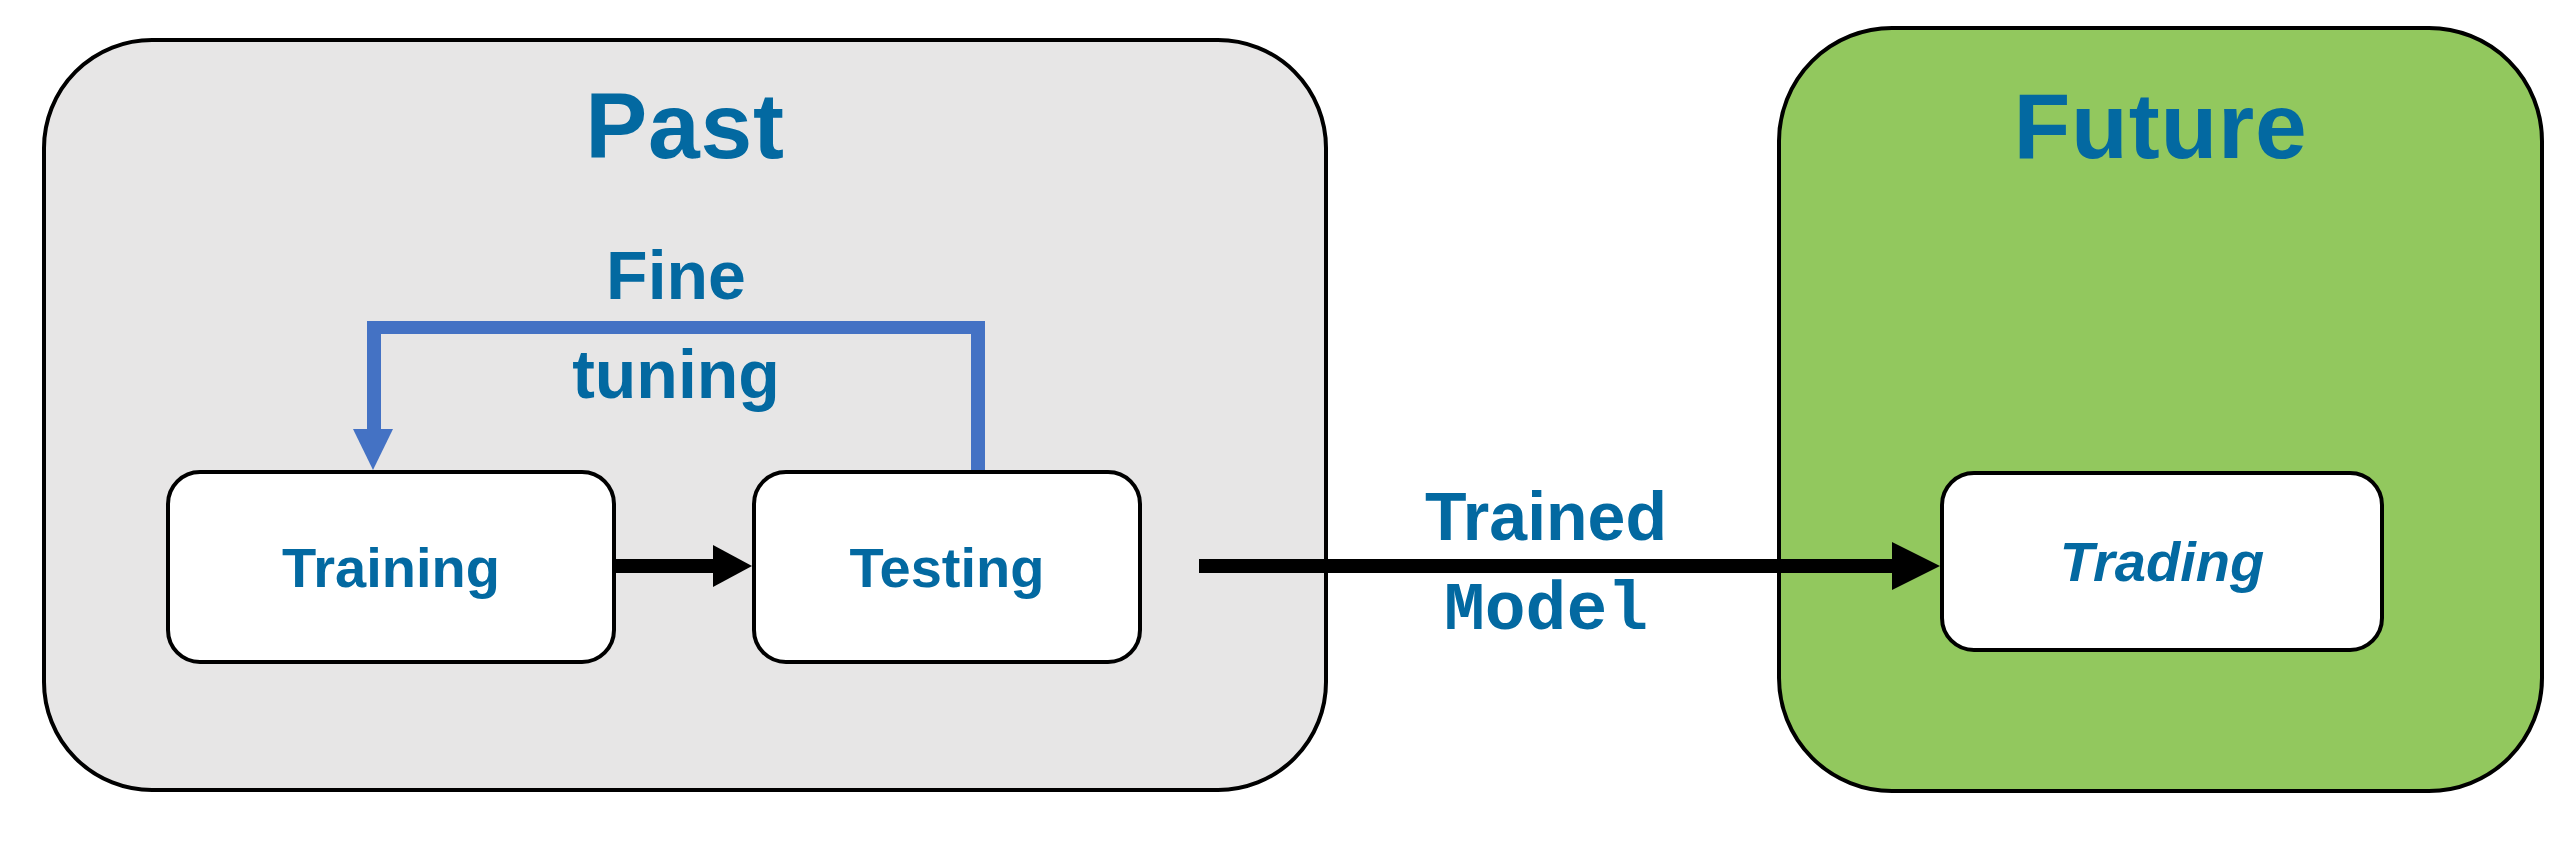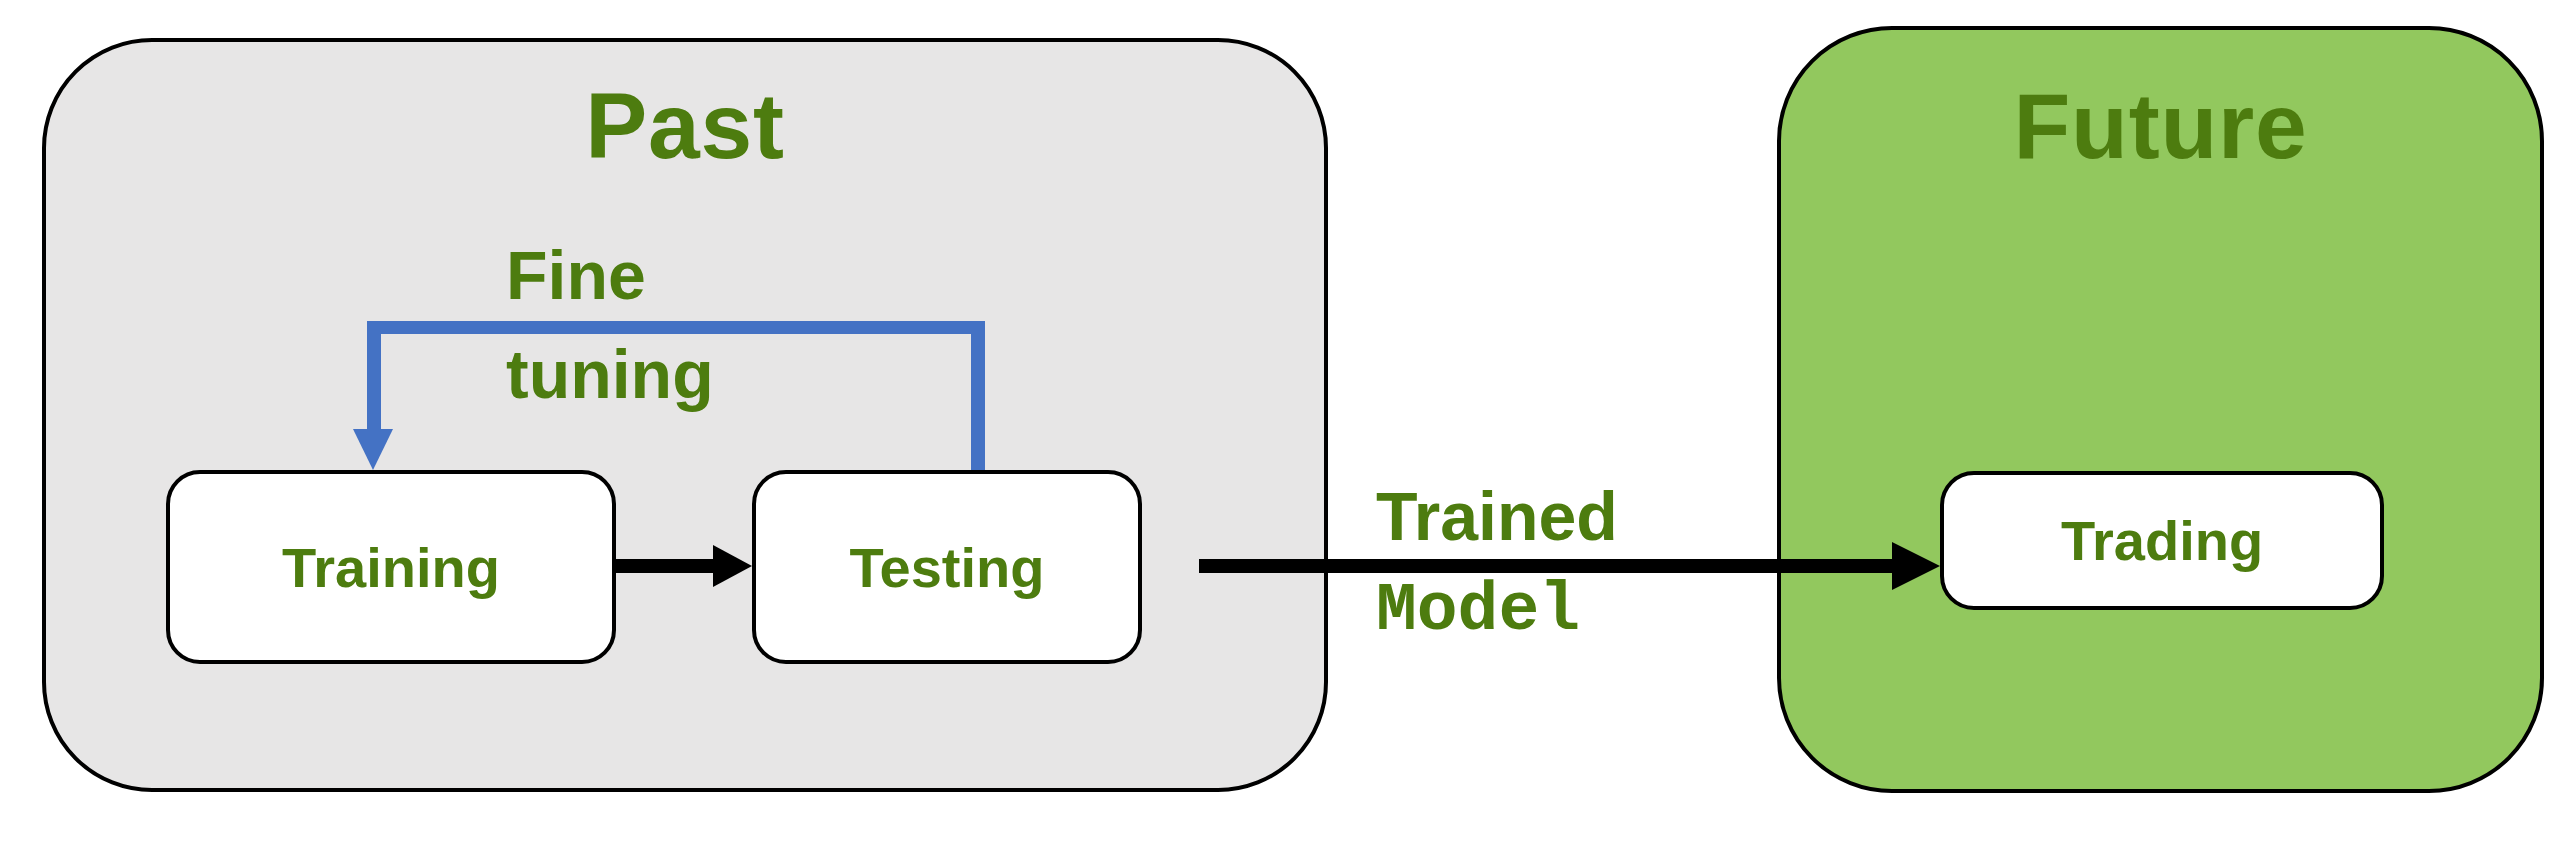"Past" #canvas { color: #4d7c0f -> #0369a1 }
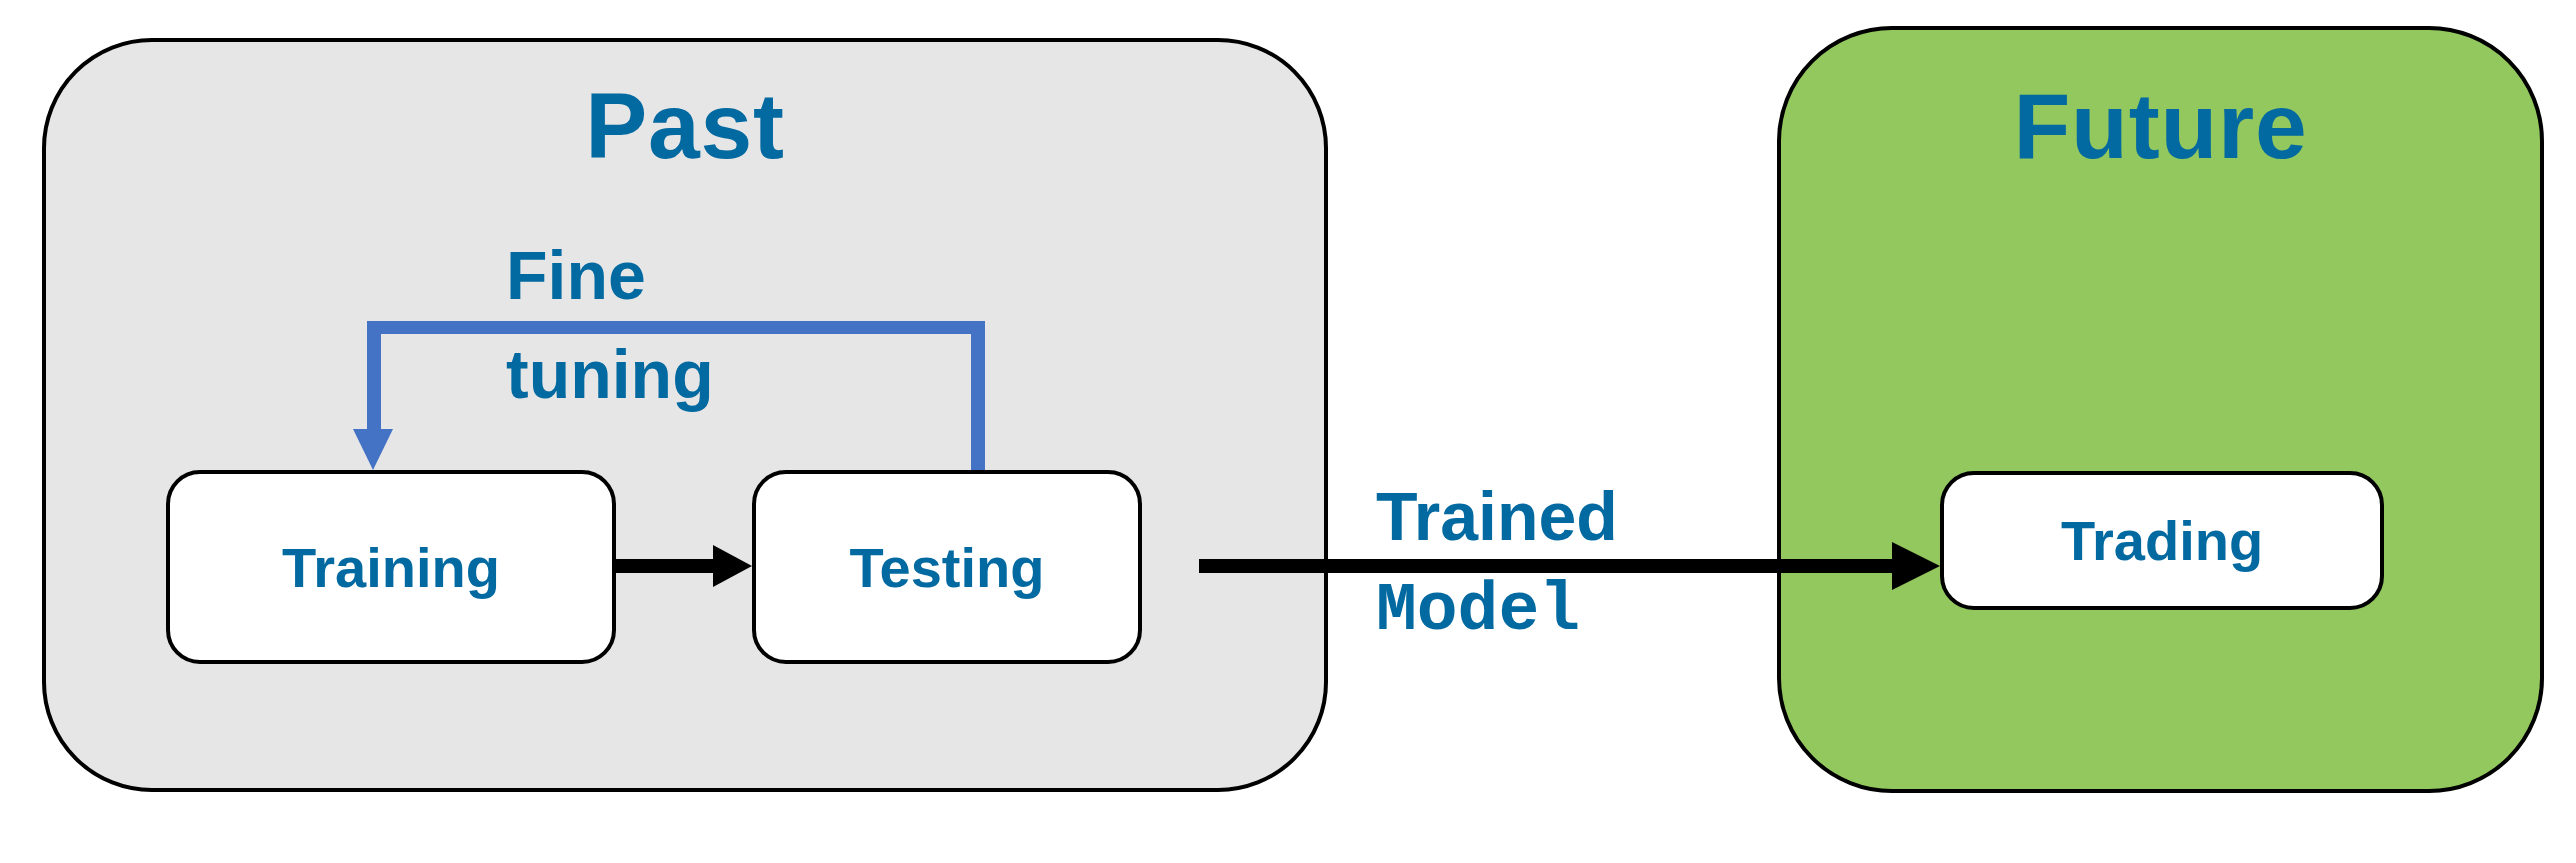"Fine" .arrow-label { text-align: left -> center }
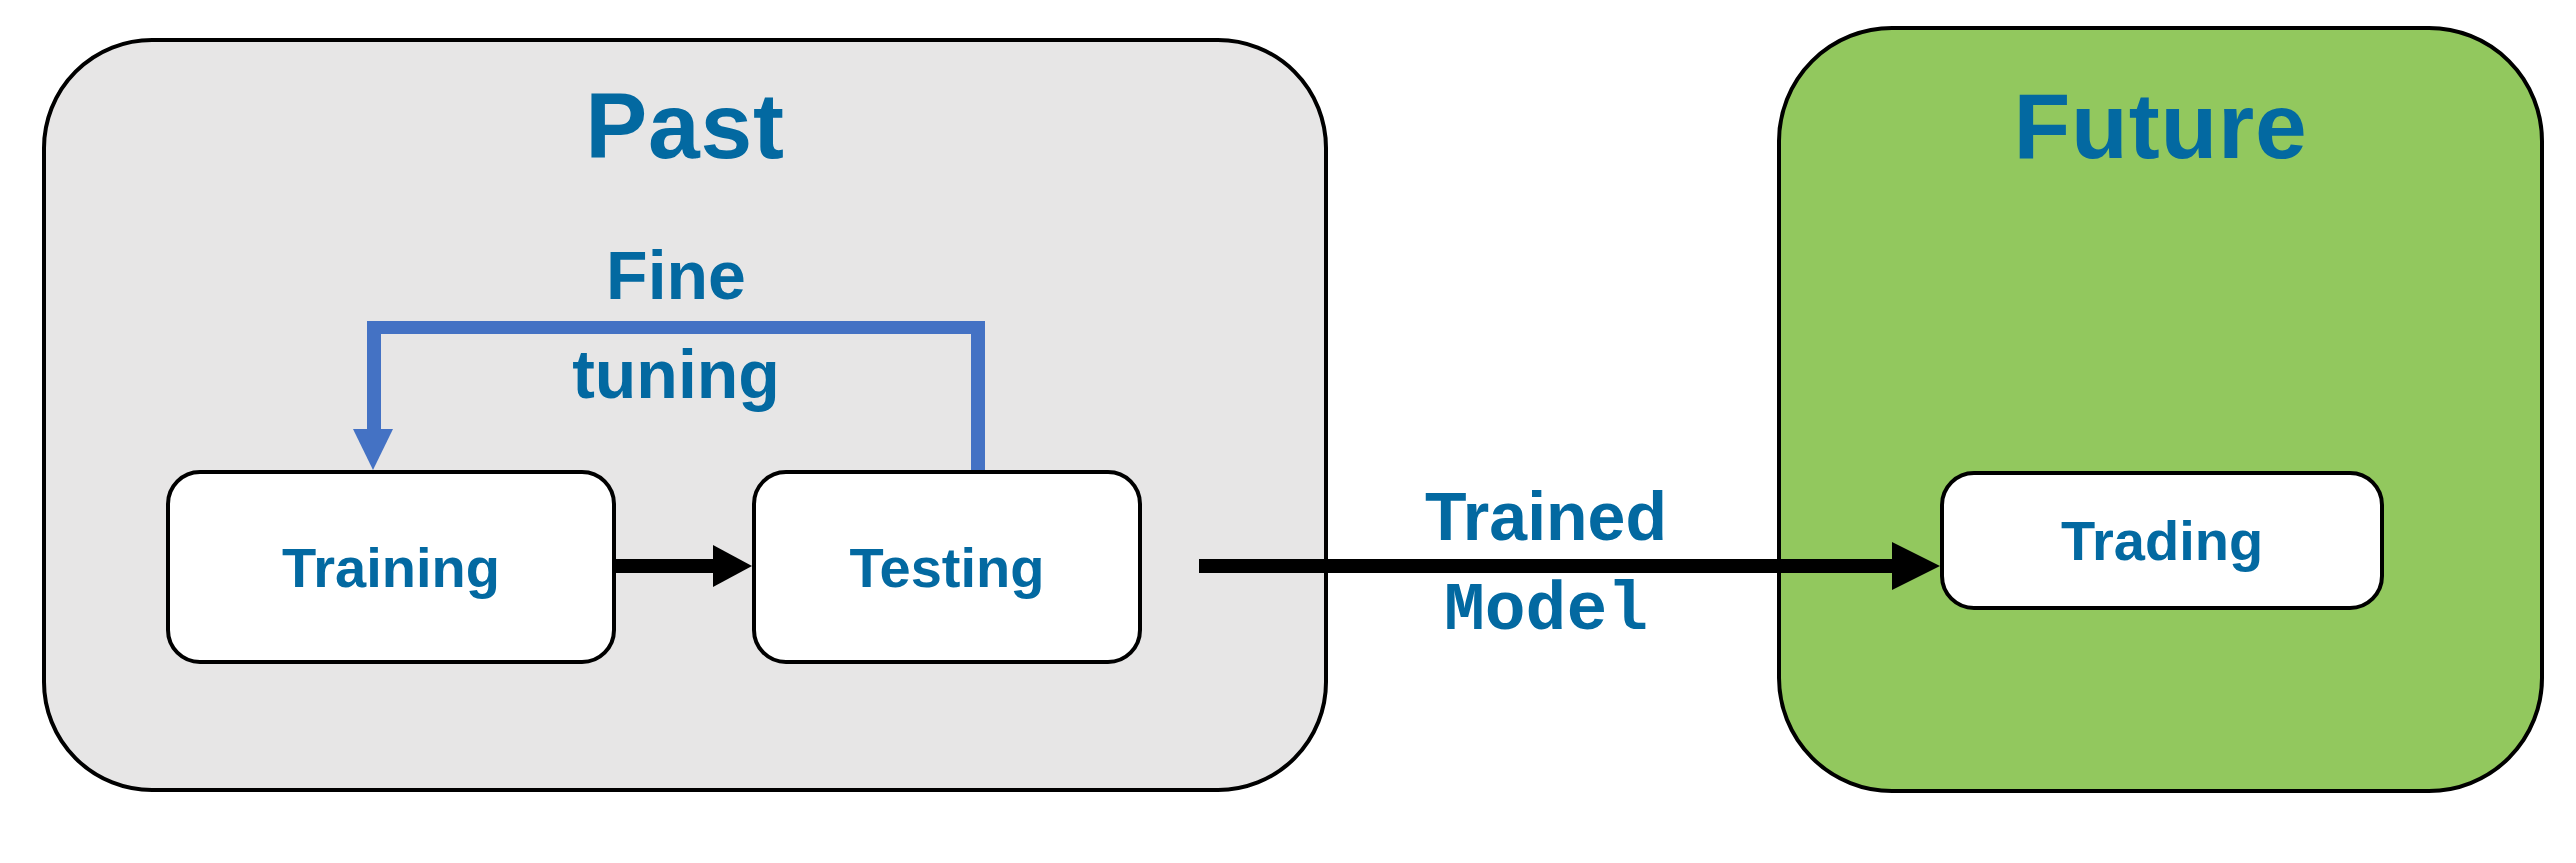"Trading" #trading-box { font-style: none -> italic; height: 139px -> 181px }
